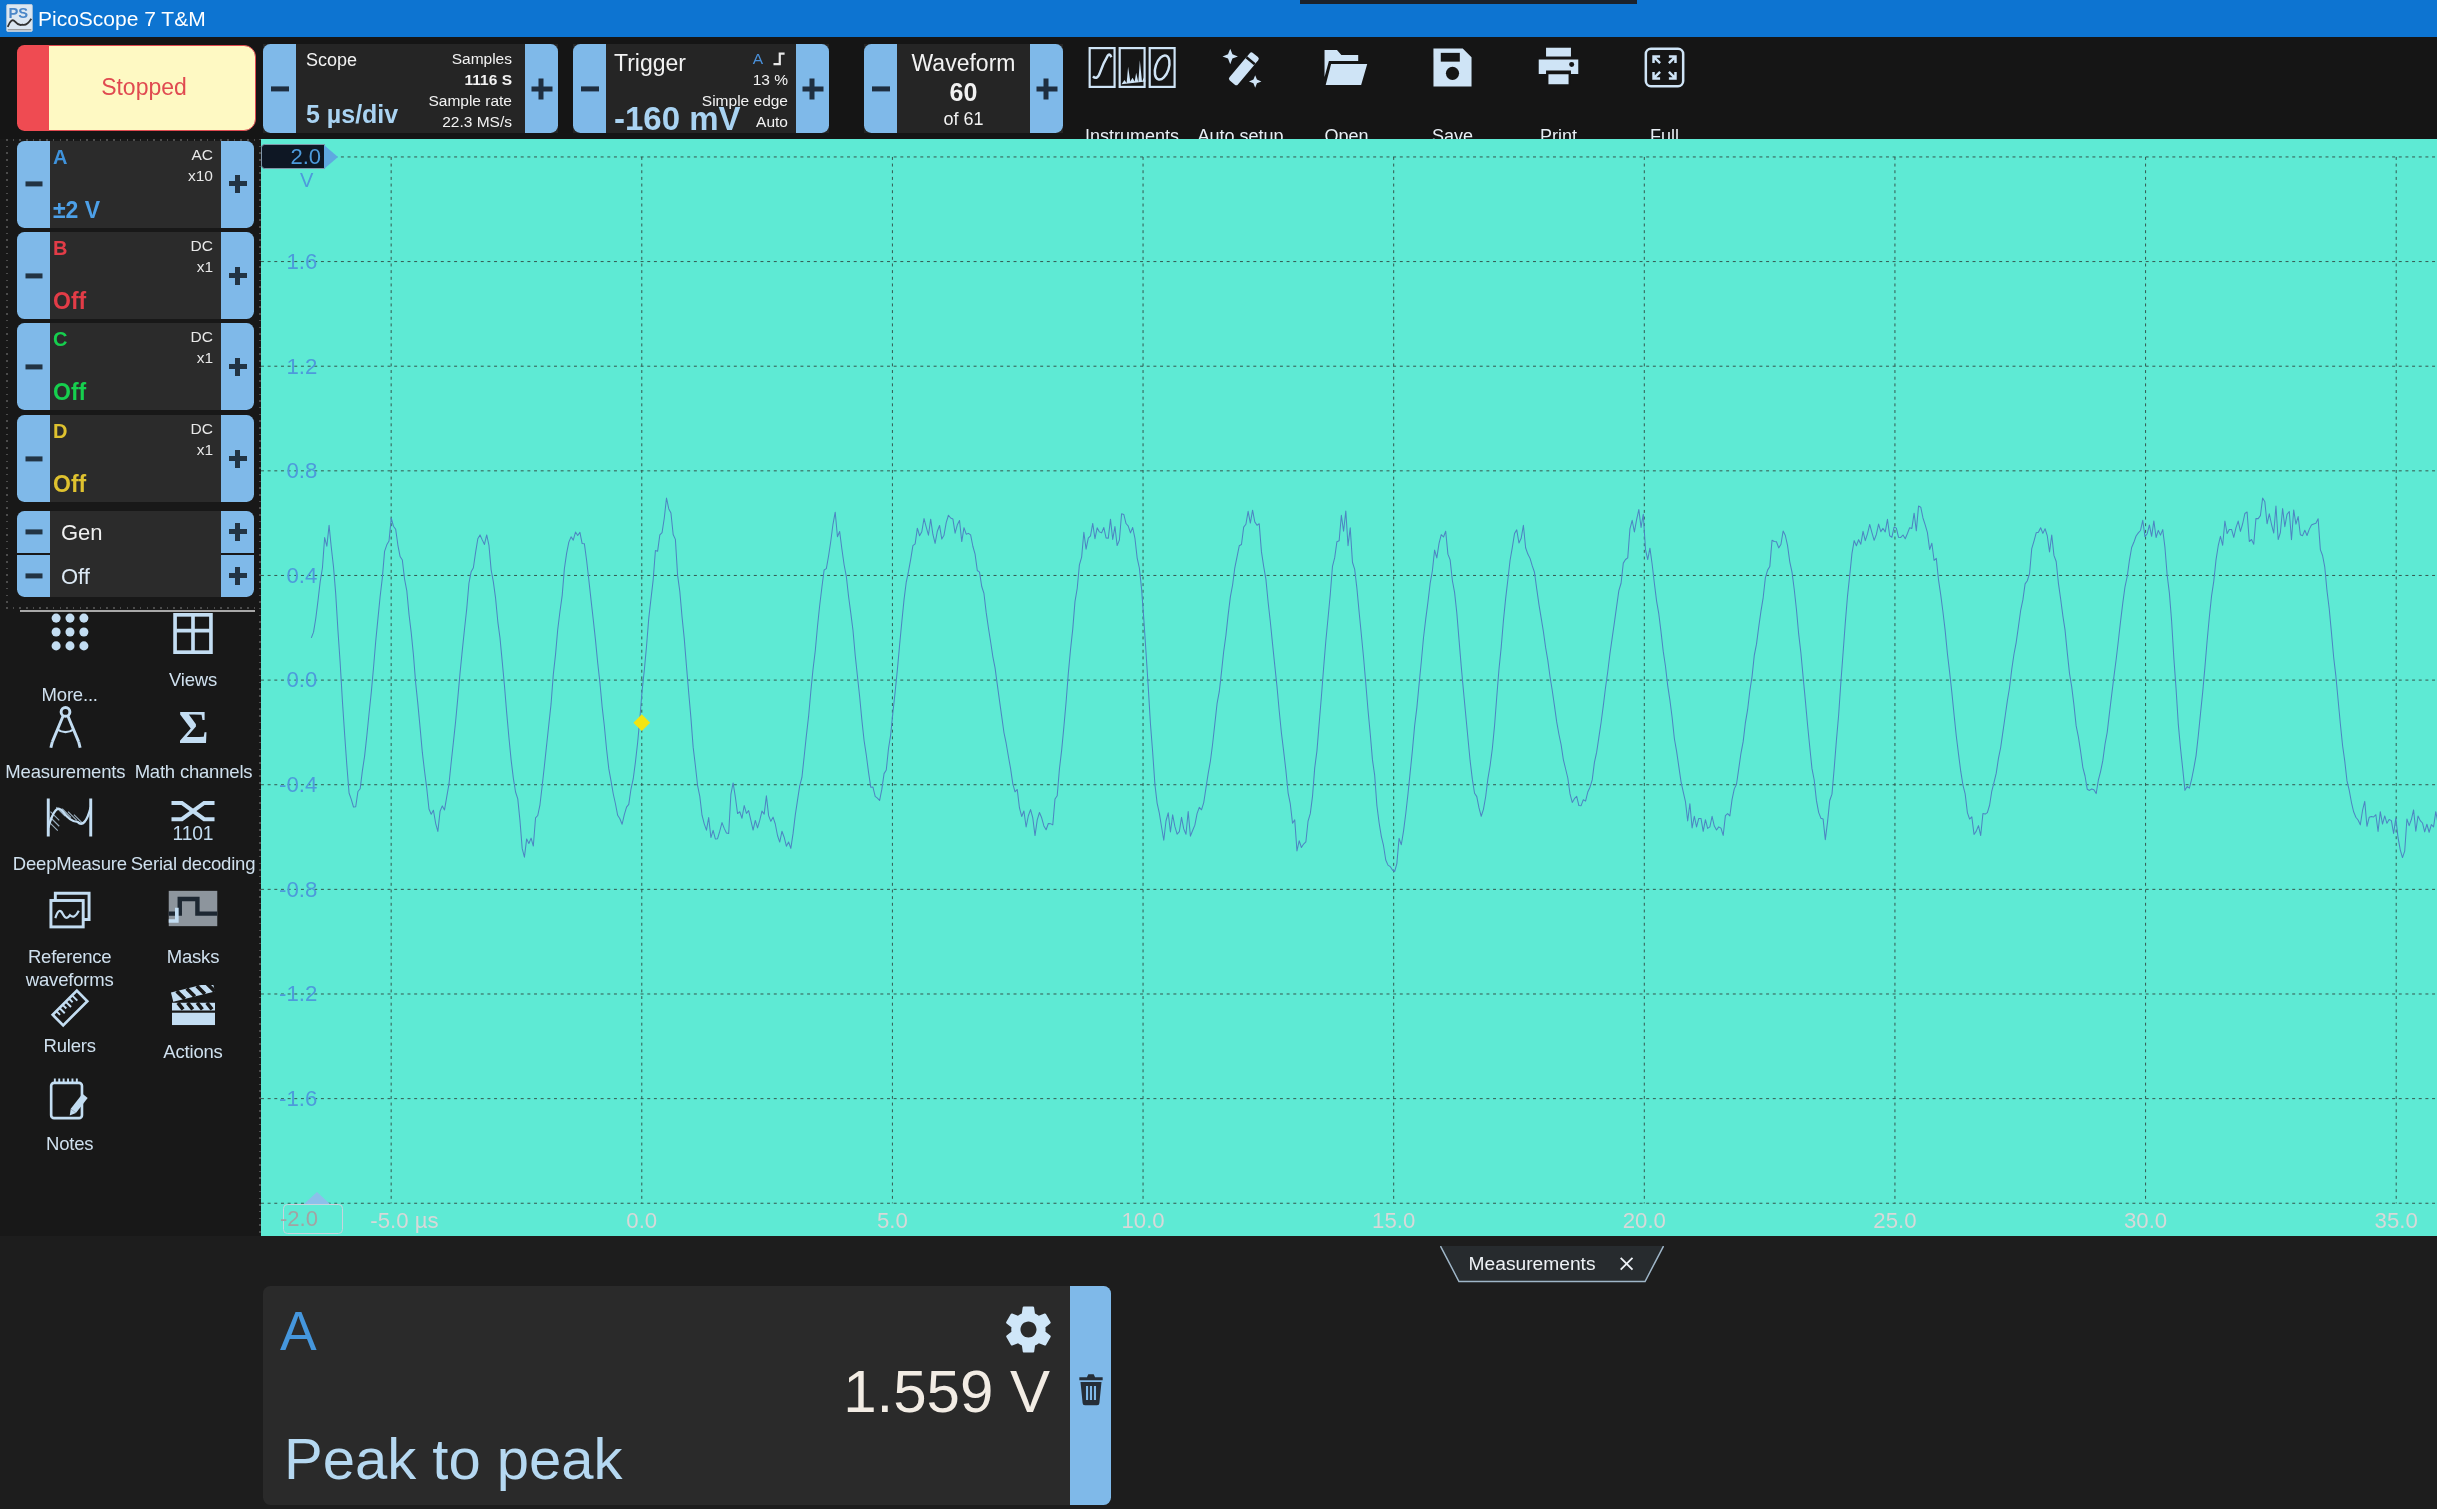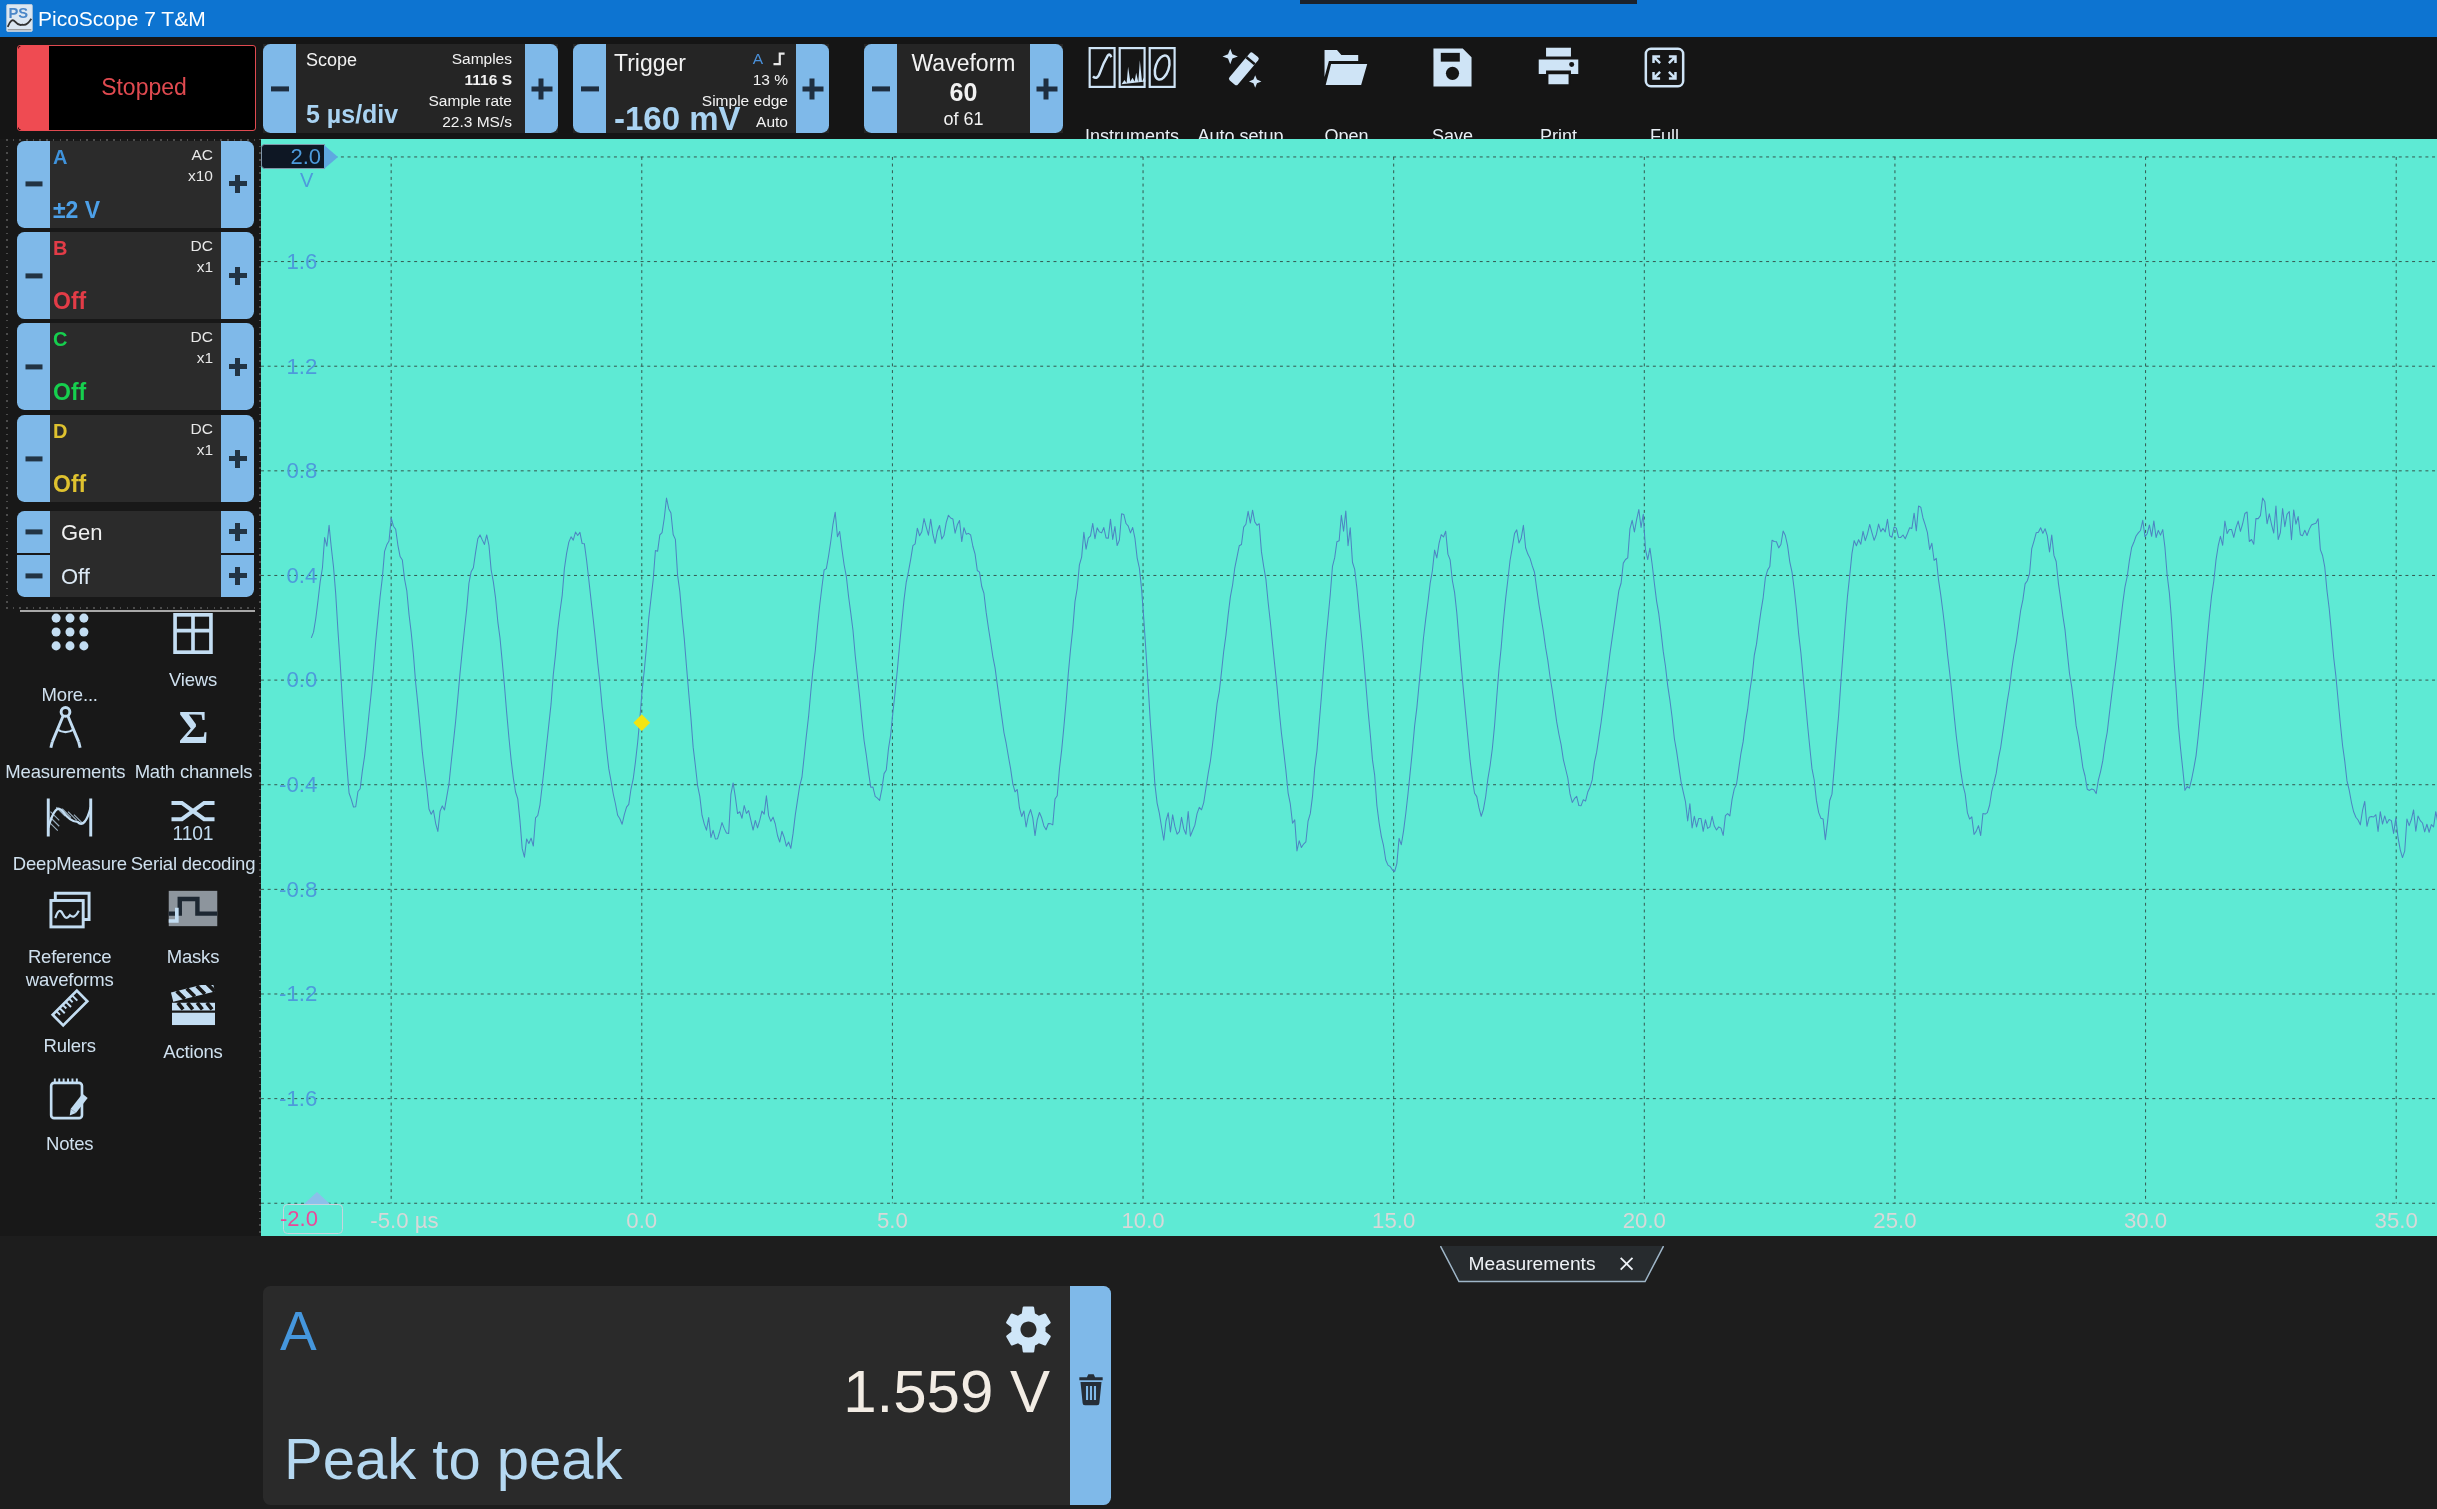"Stopped" div.abs { background: #000000 -> #fef9c3; border-radius: 3px -> 12px }
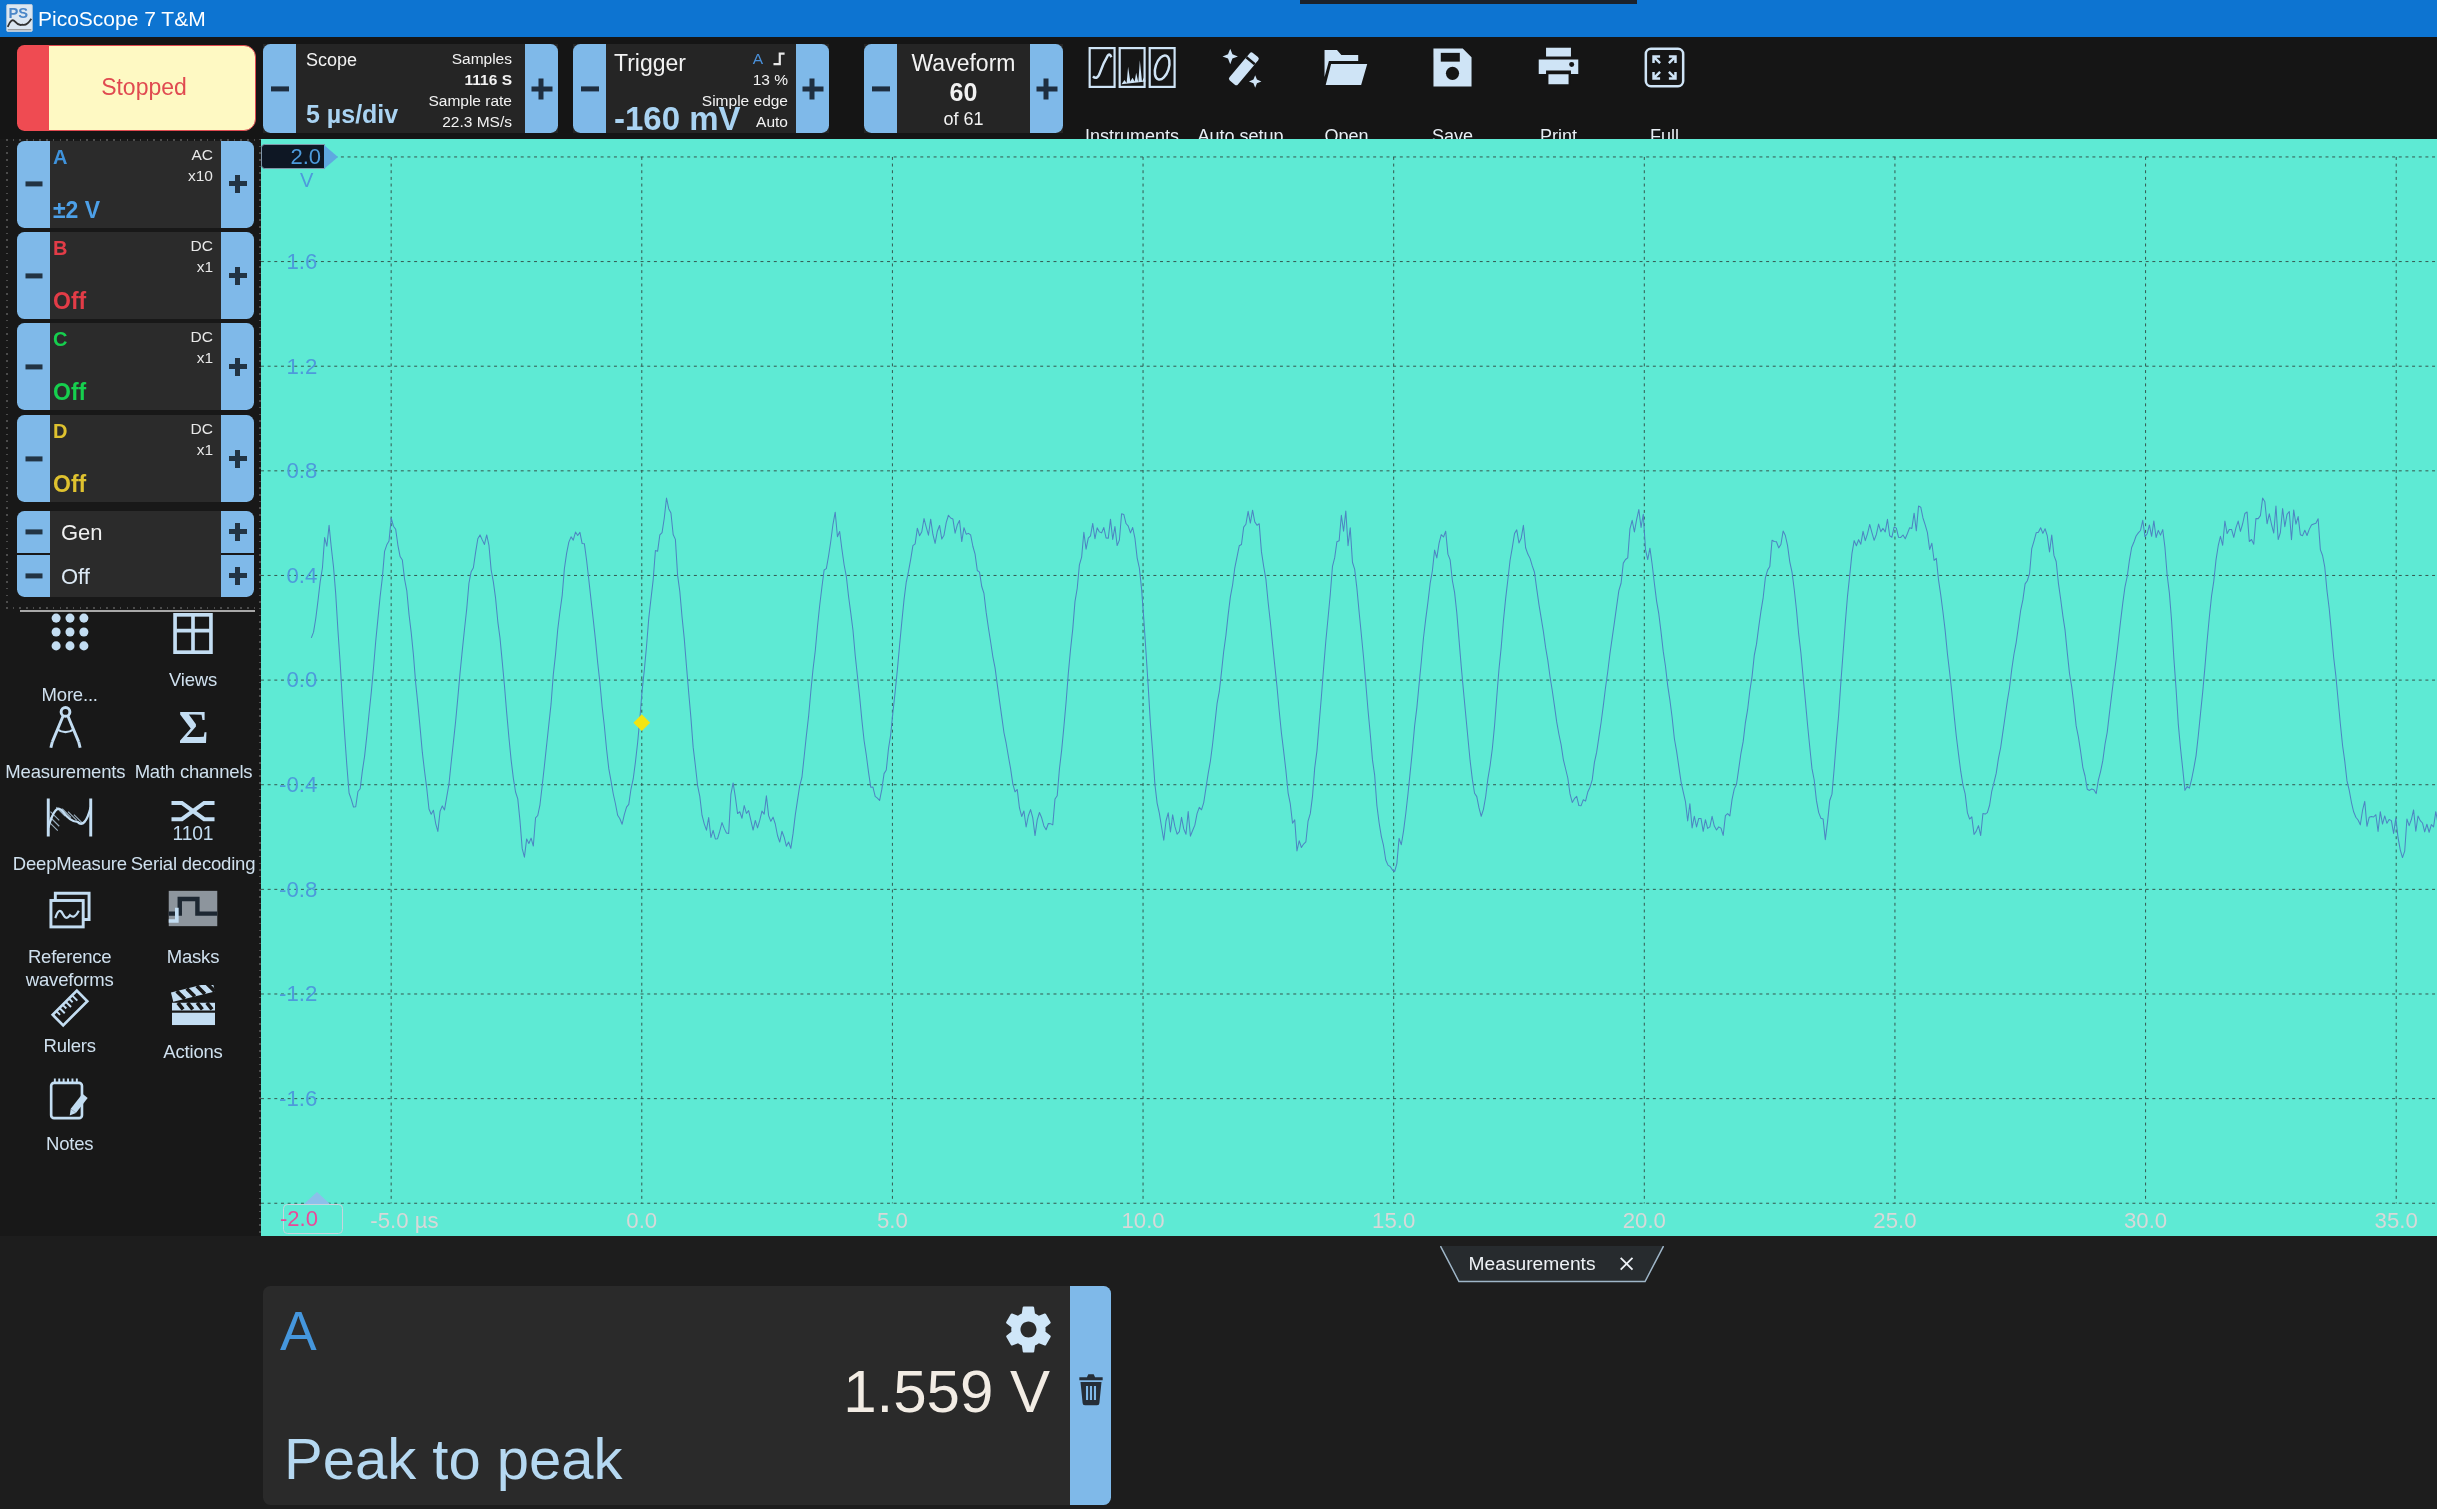"-2.0" div.abs { color: #ec4899 -> #a3a3a3 }
